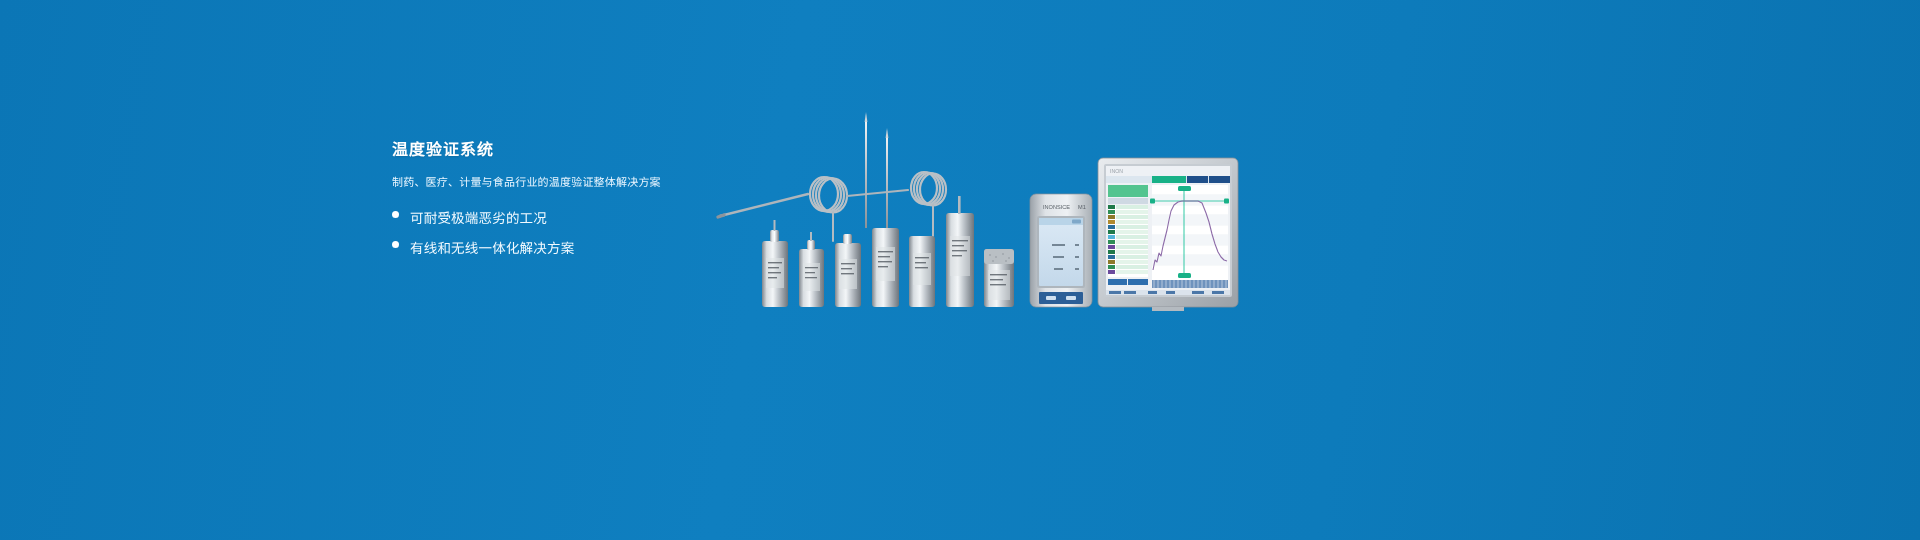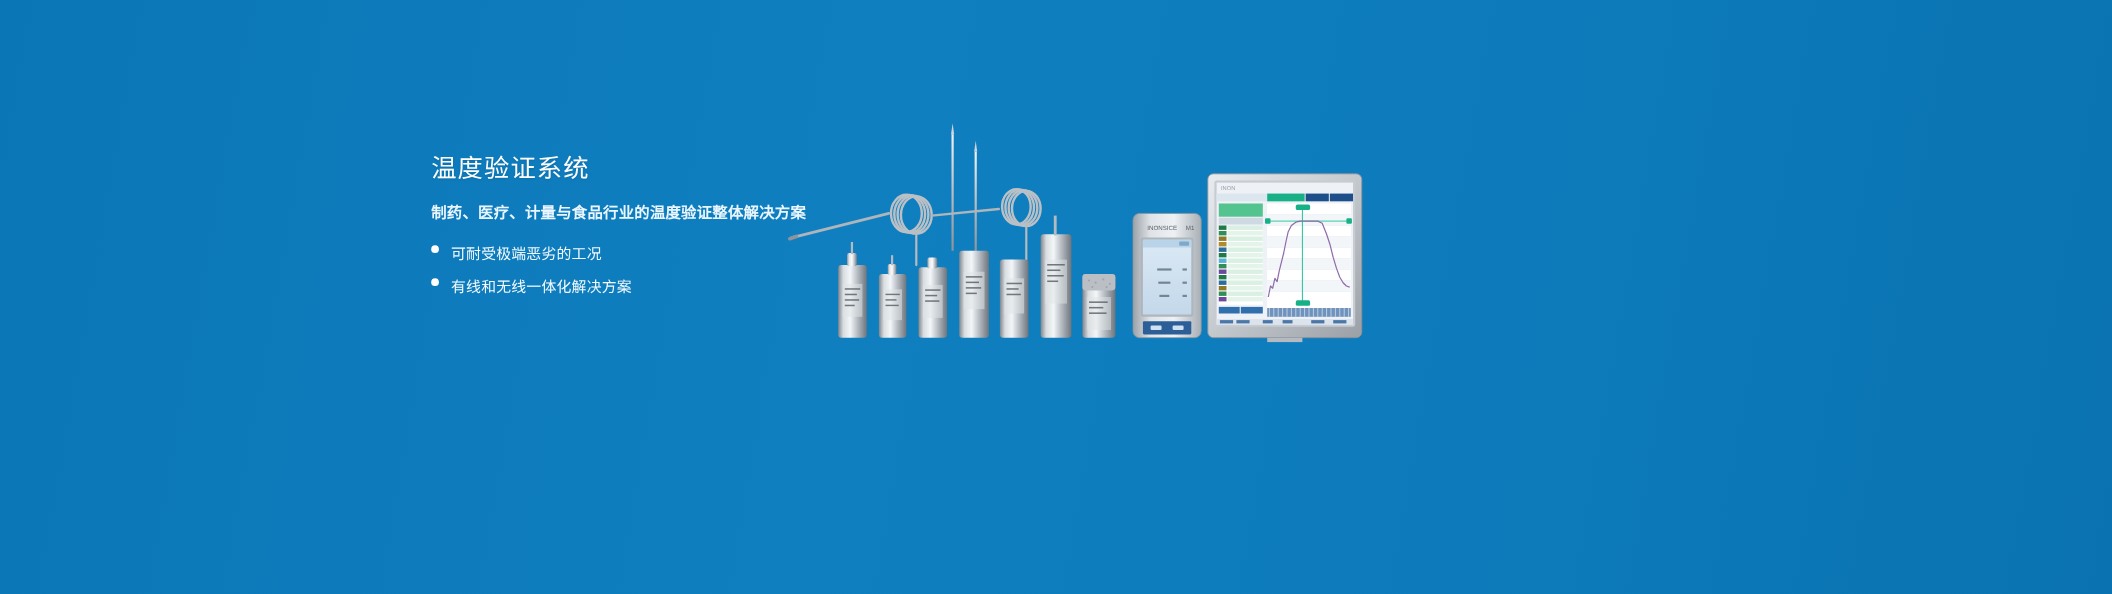"温度验证系统" .title { font-size: 23px -> 16px; font-weight: normal -> bold }
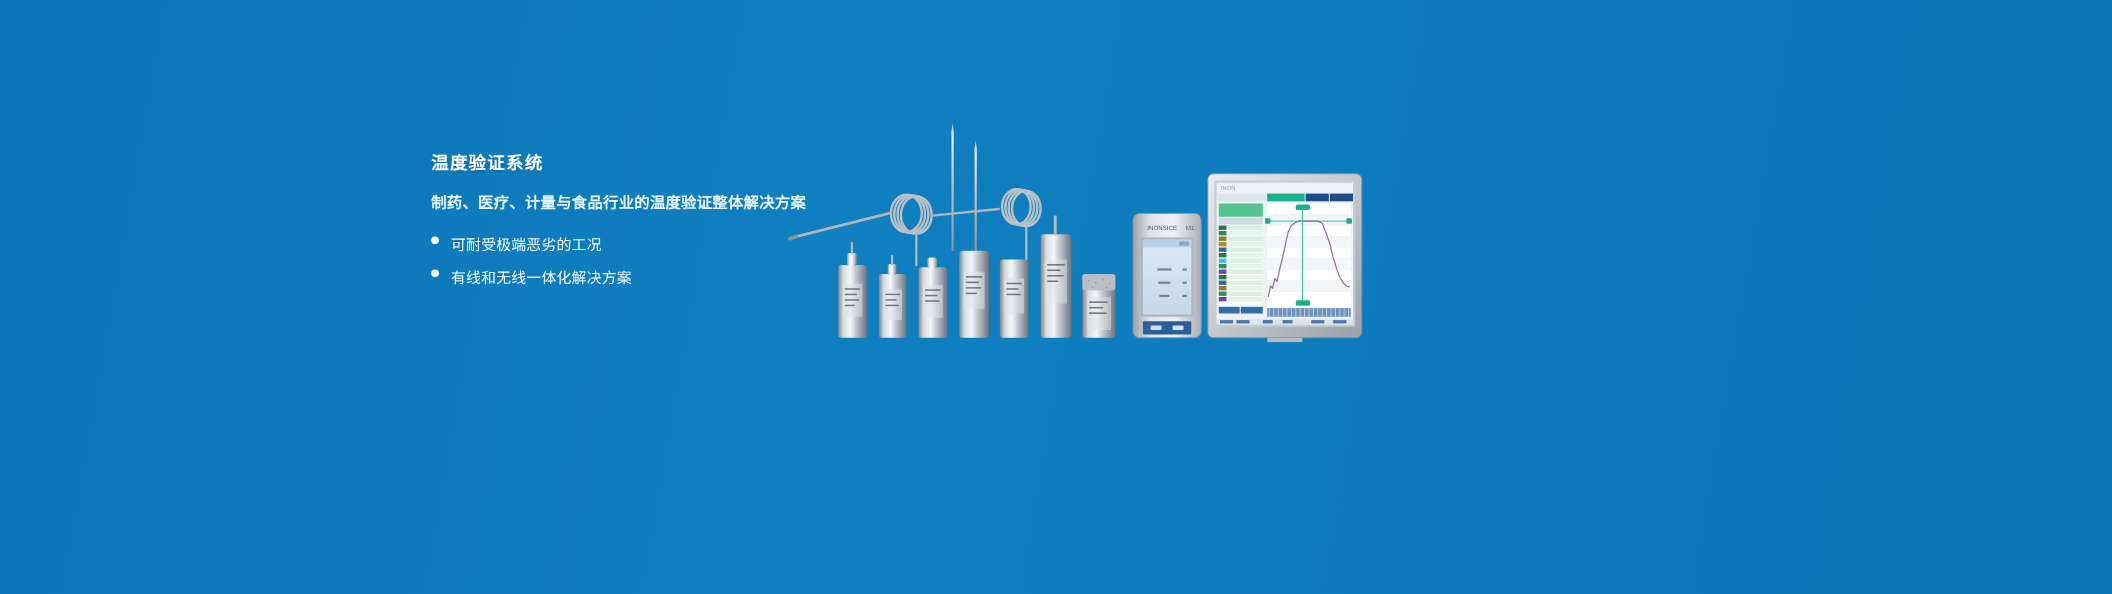"制药、医疗、计量与食品行业的温度验证整体解决方案" .subtitle { font-size: 14px -> 11px; font-weight: bold -> normal }
